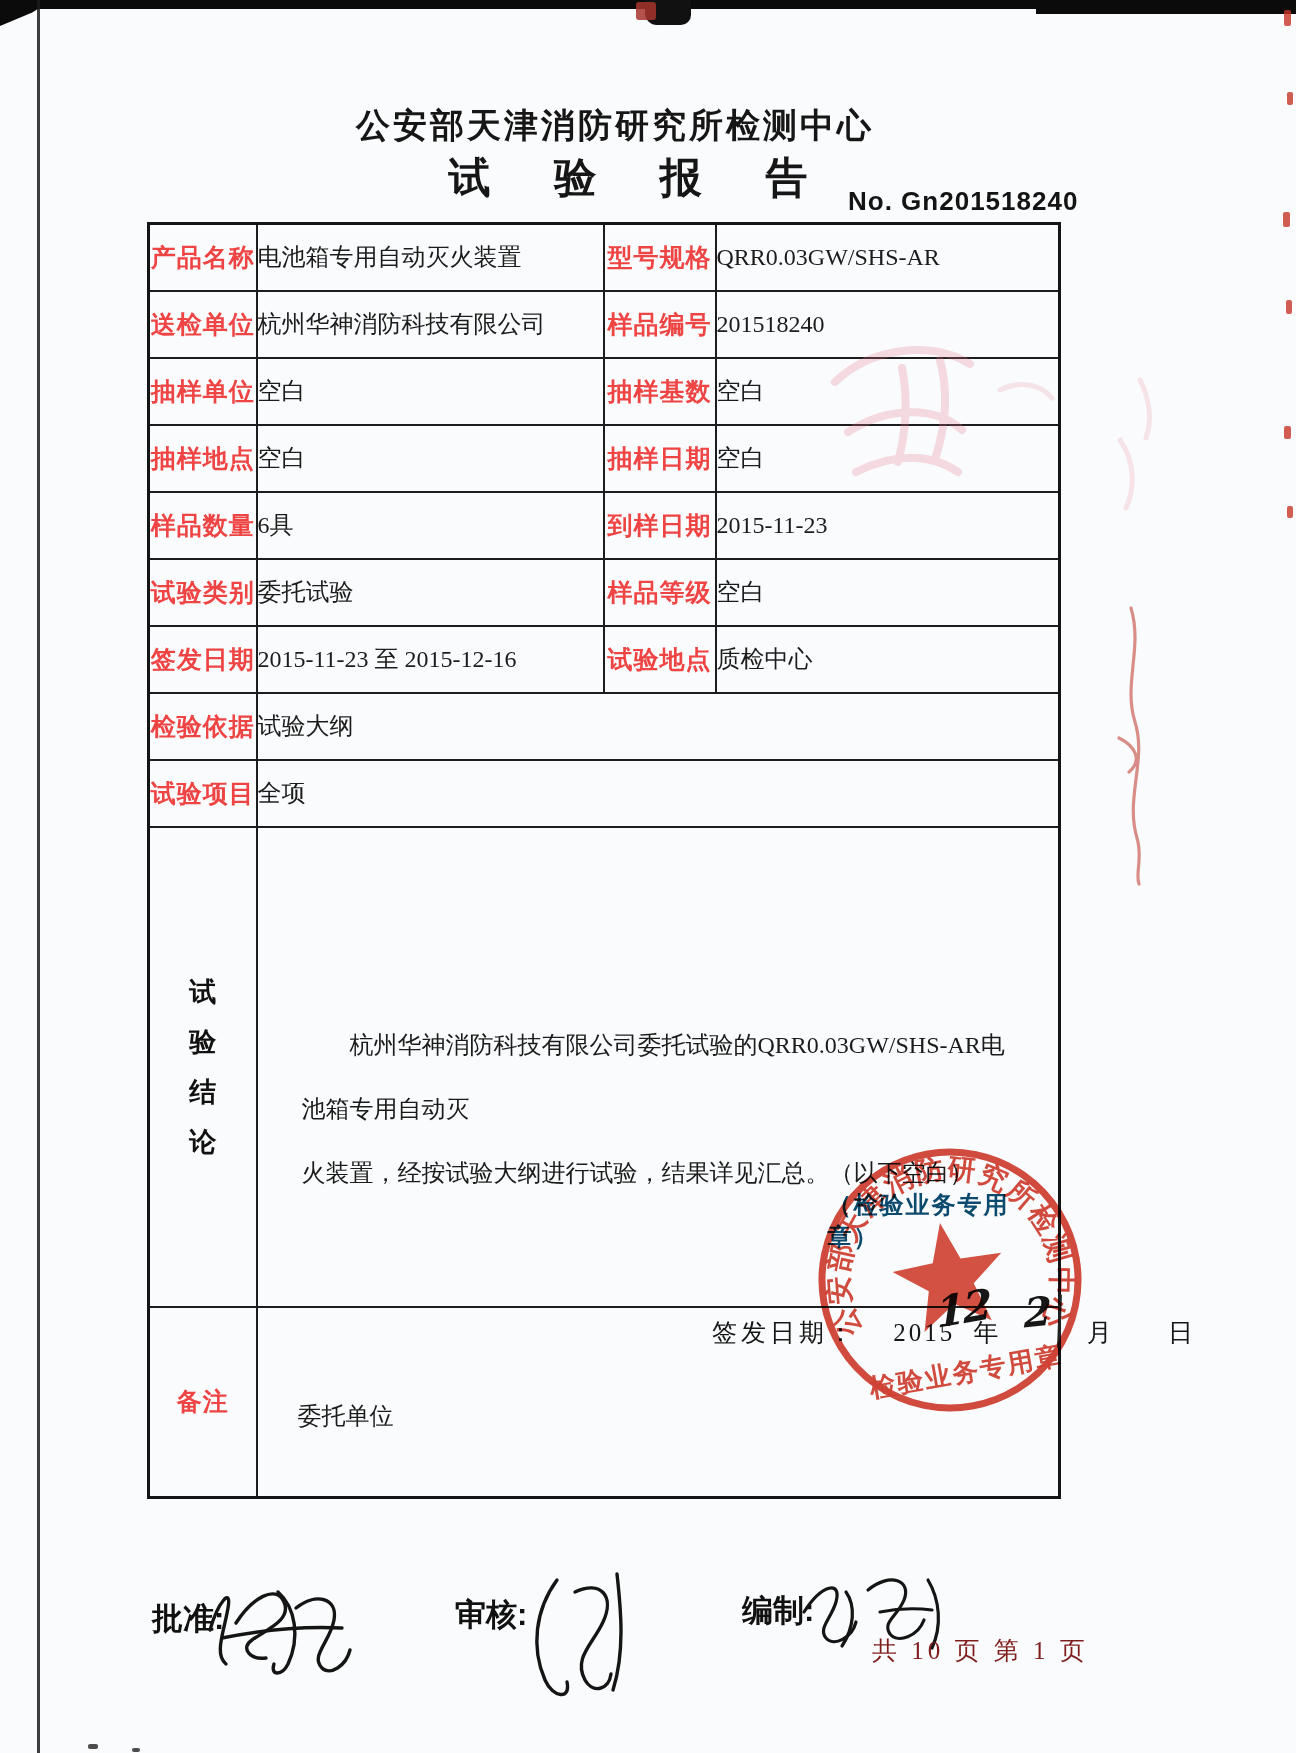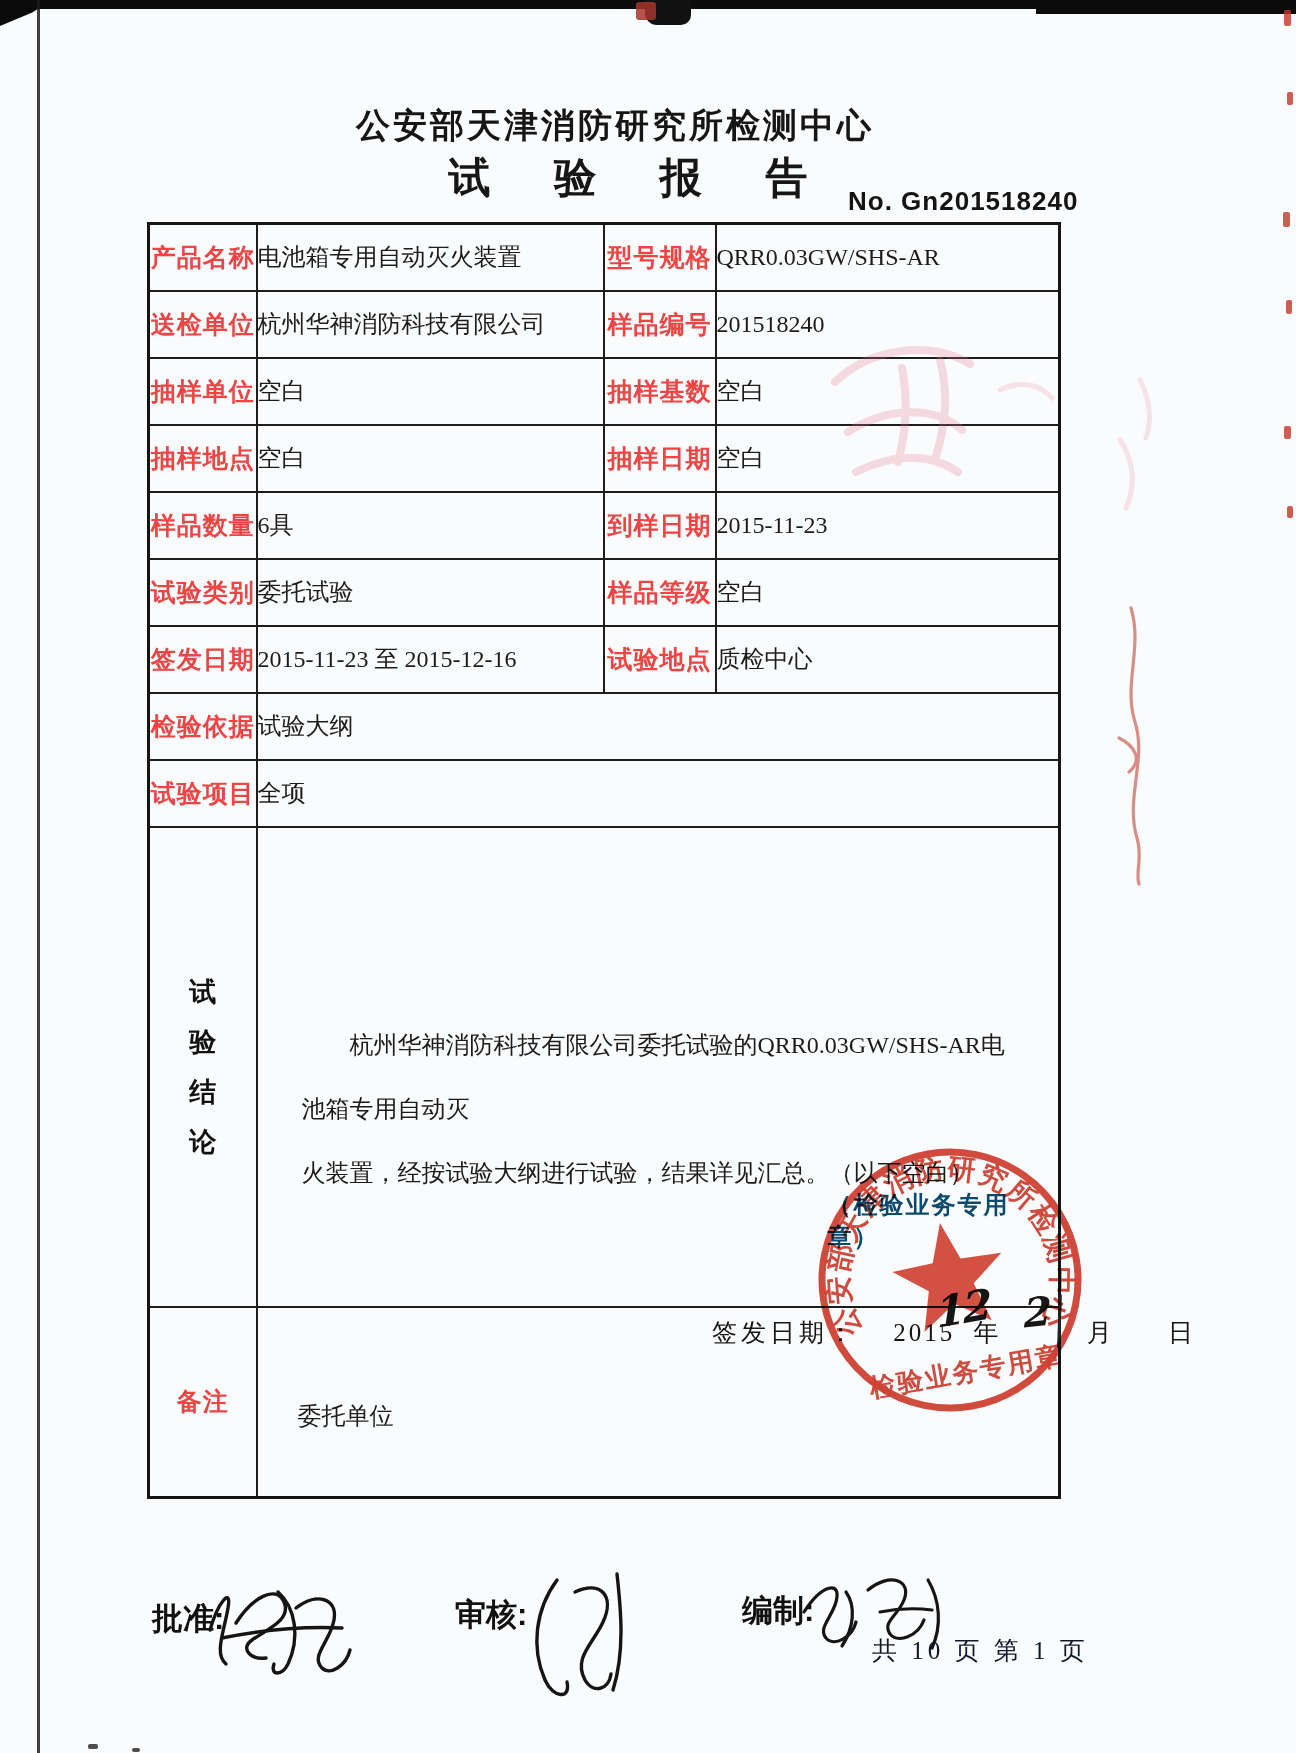"共 10 页 第 1" .page-info { color: #0f172a -> #7f1d1d }
